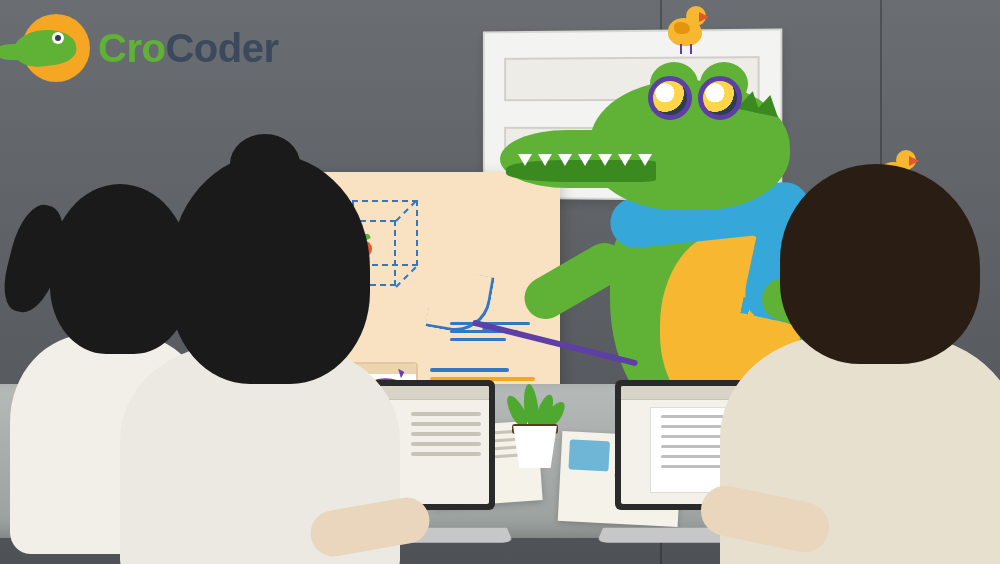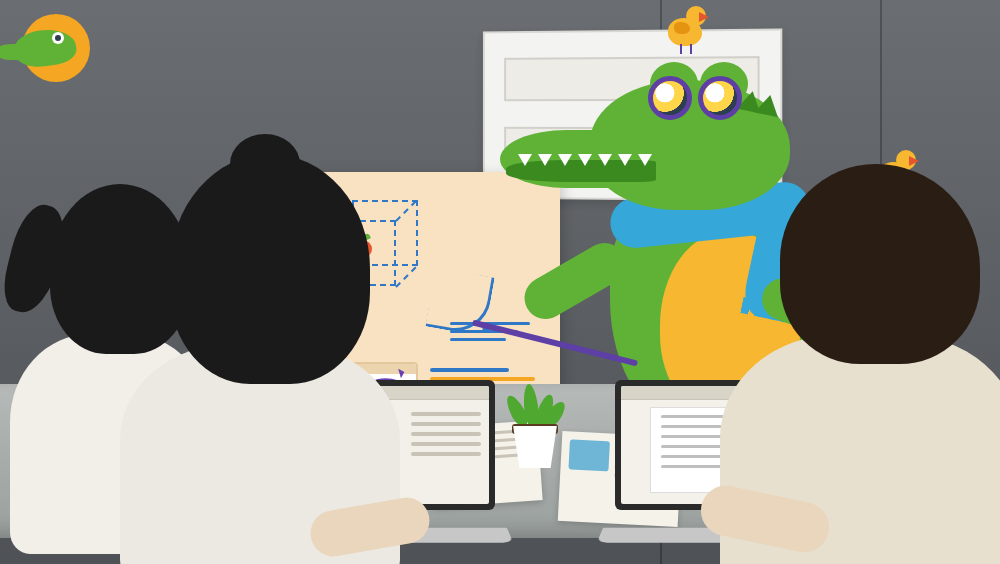"CroCoder" div.logo-text { html: none -> <div> <span>Cro</span><span>Coder</span> </div> }
